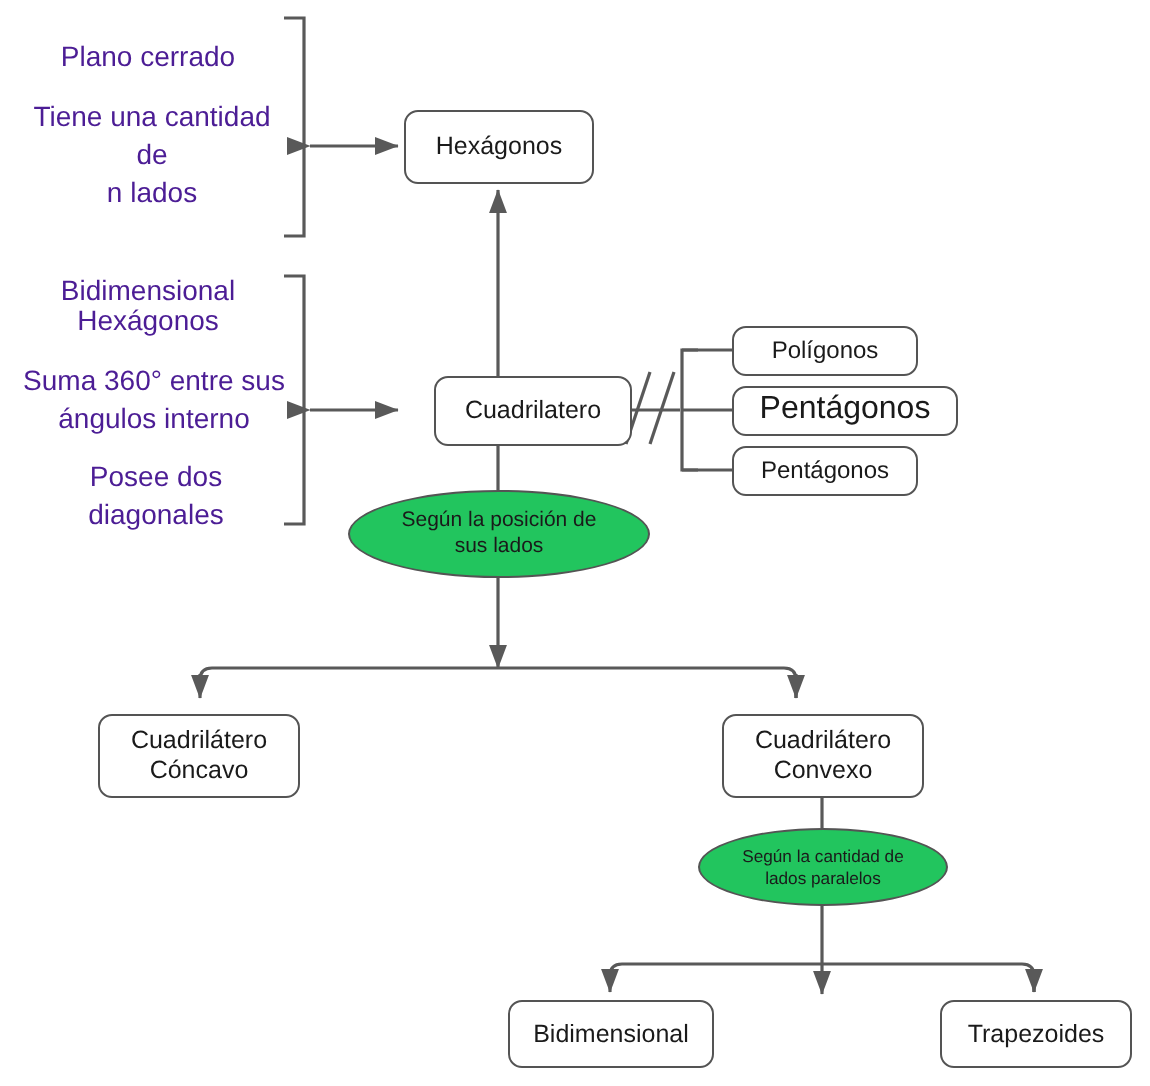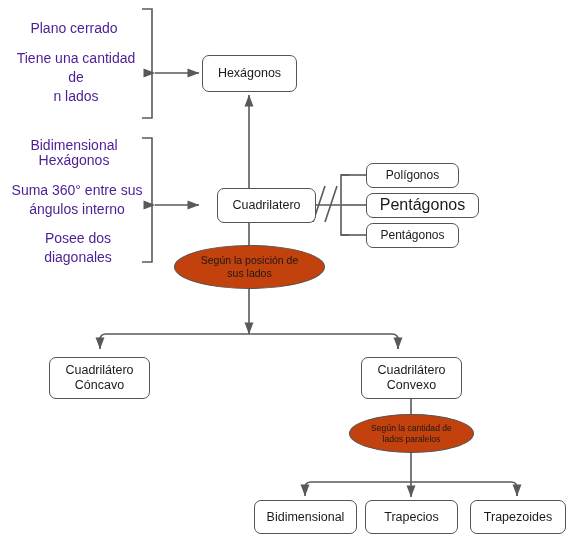"Según la posición de" .ellipse { background: #c2410c -> #22c55e }
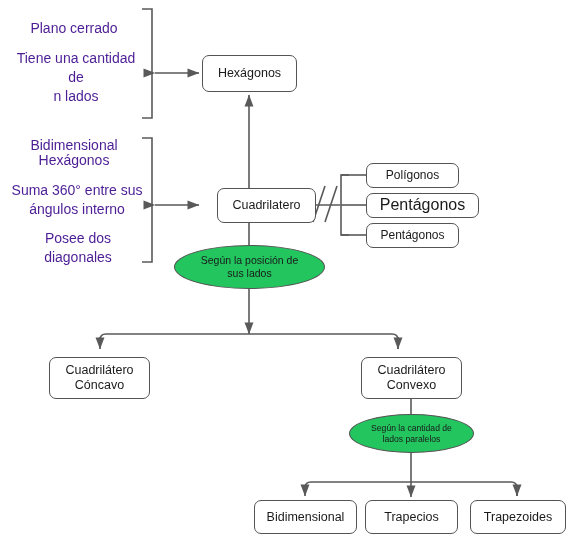"Trapecios" div.node { html: <div>Trapecios</div> -> none }
